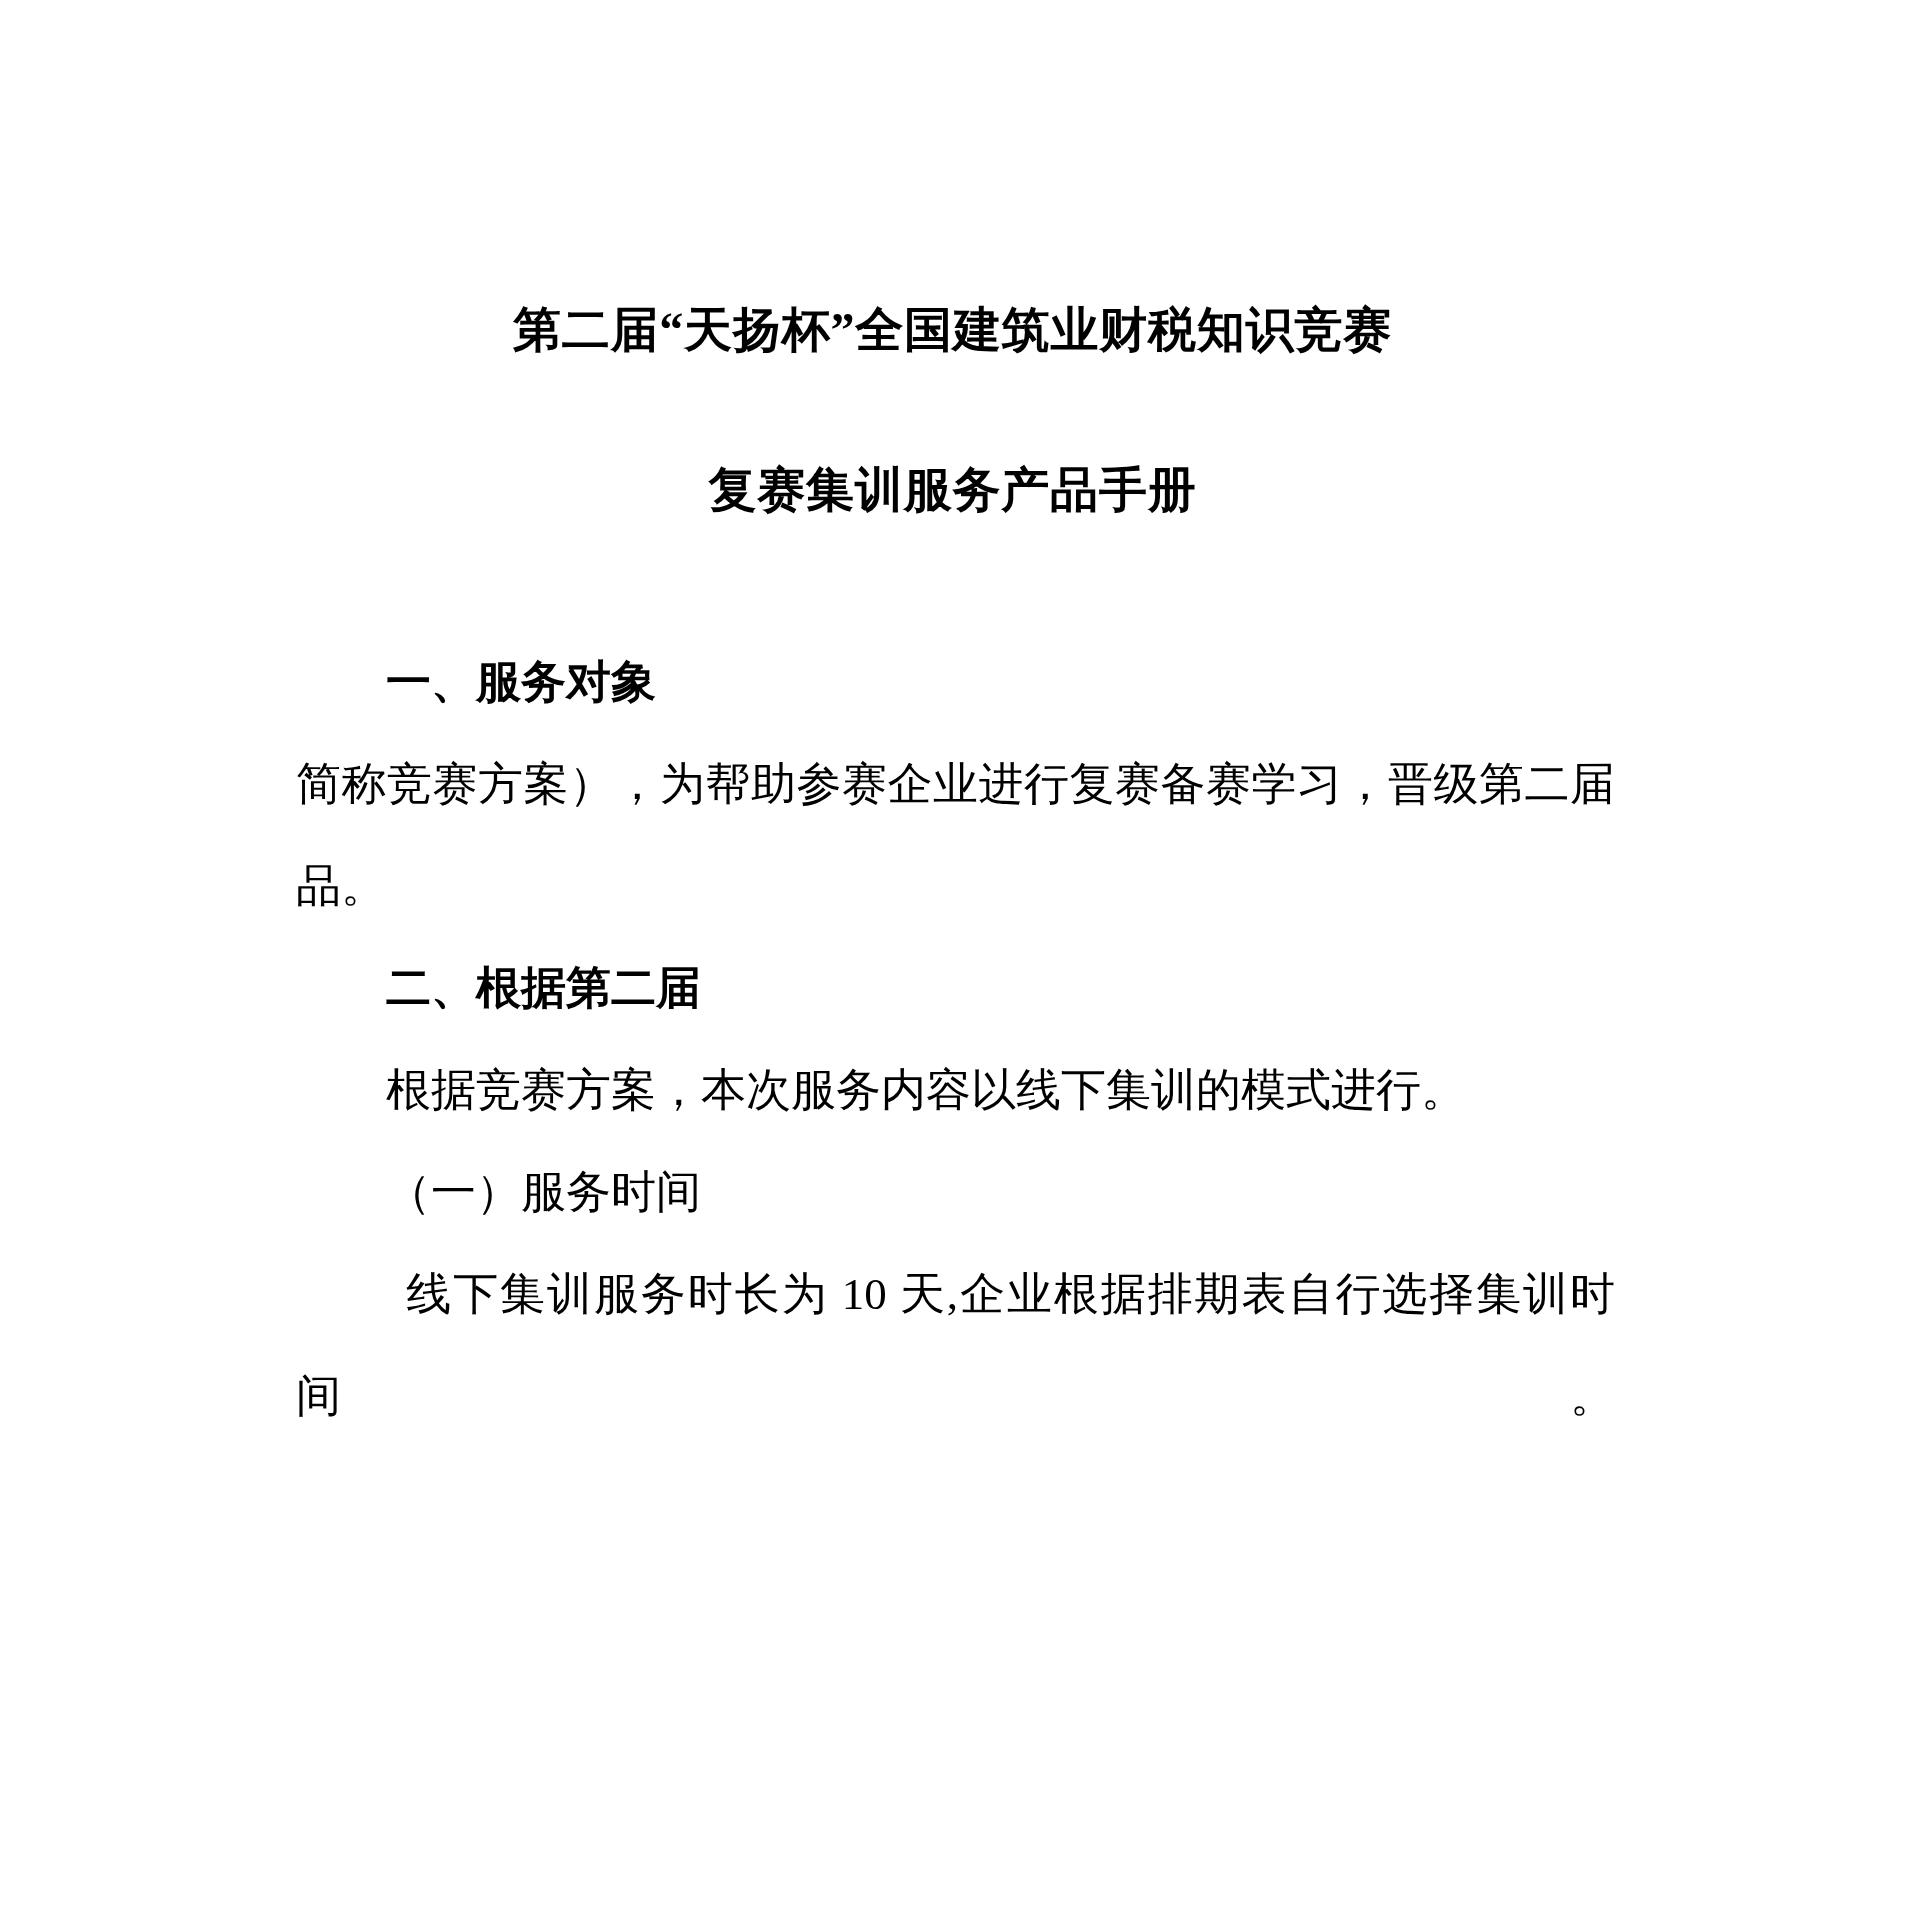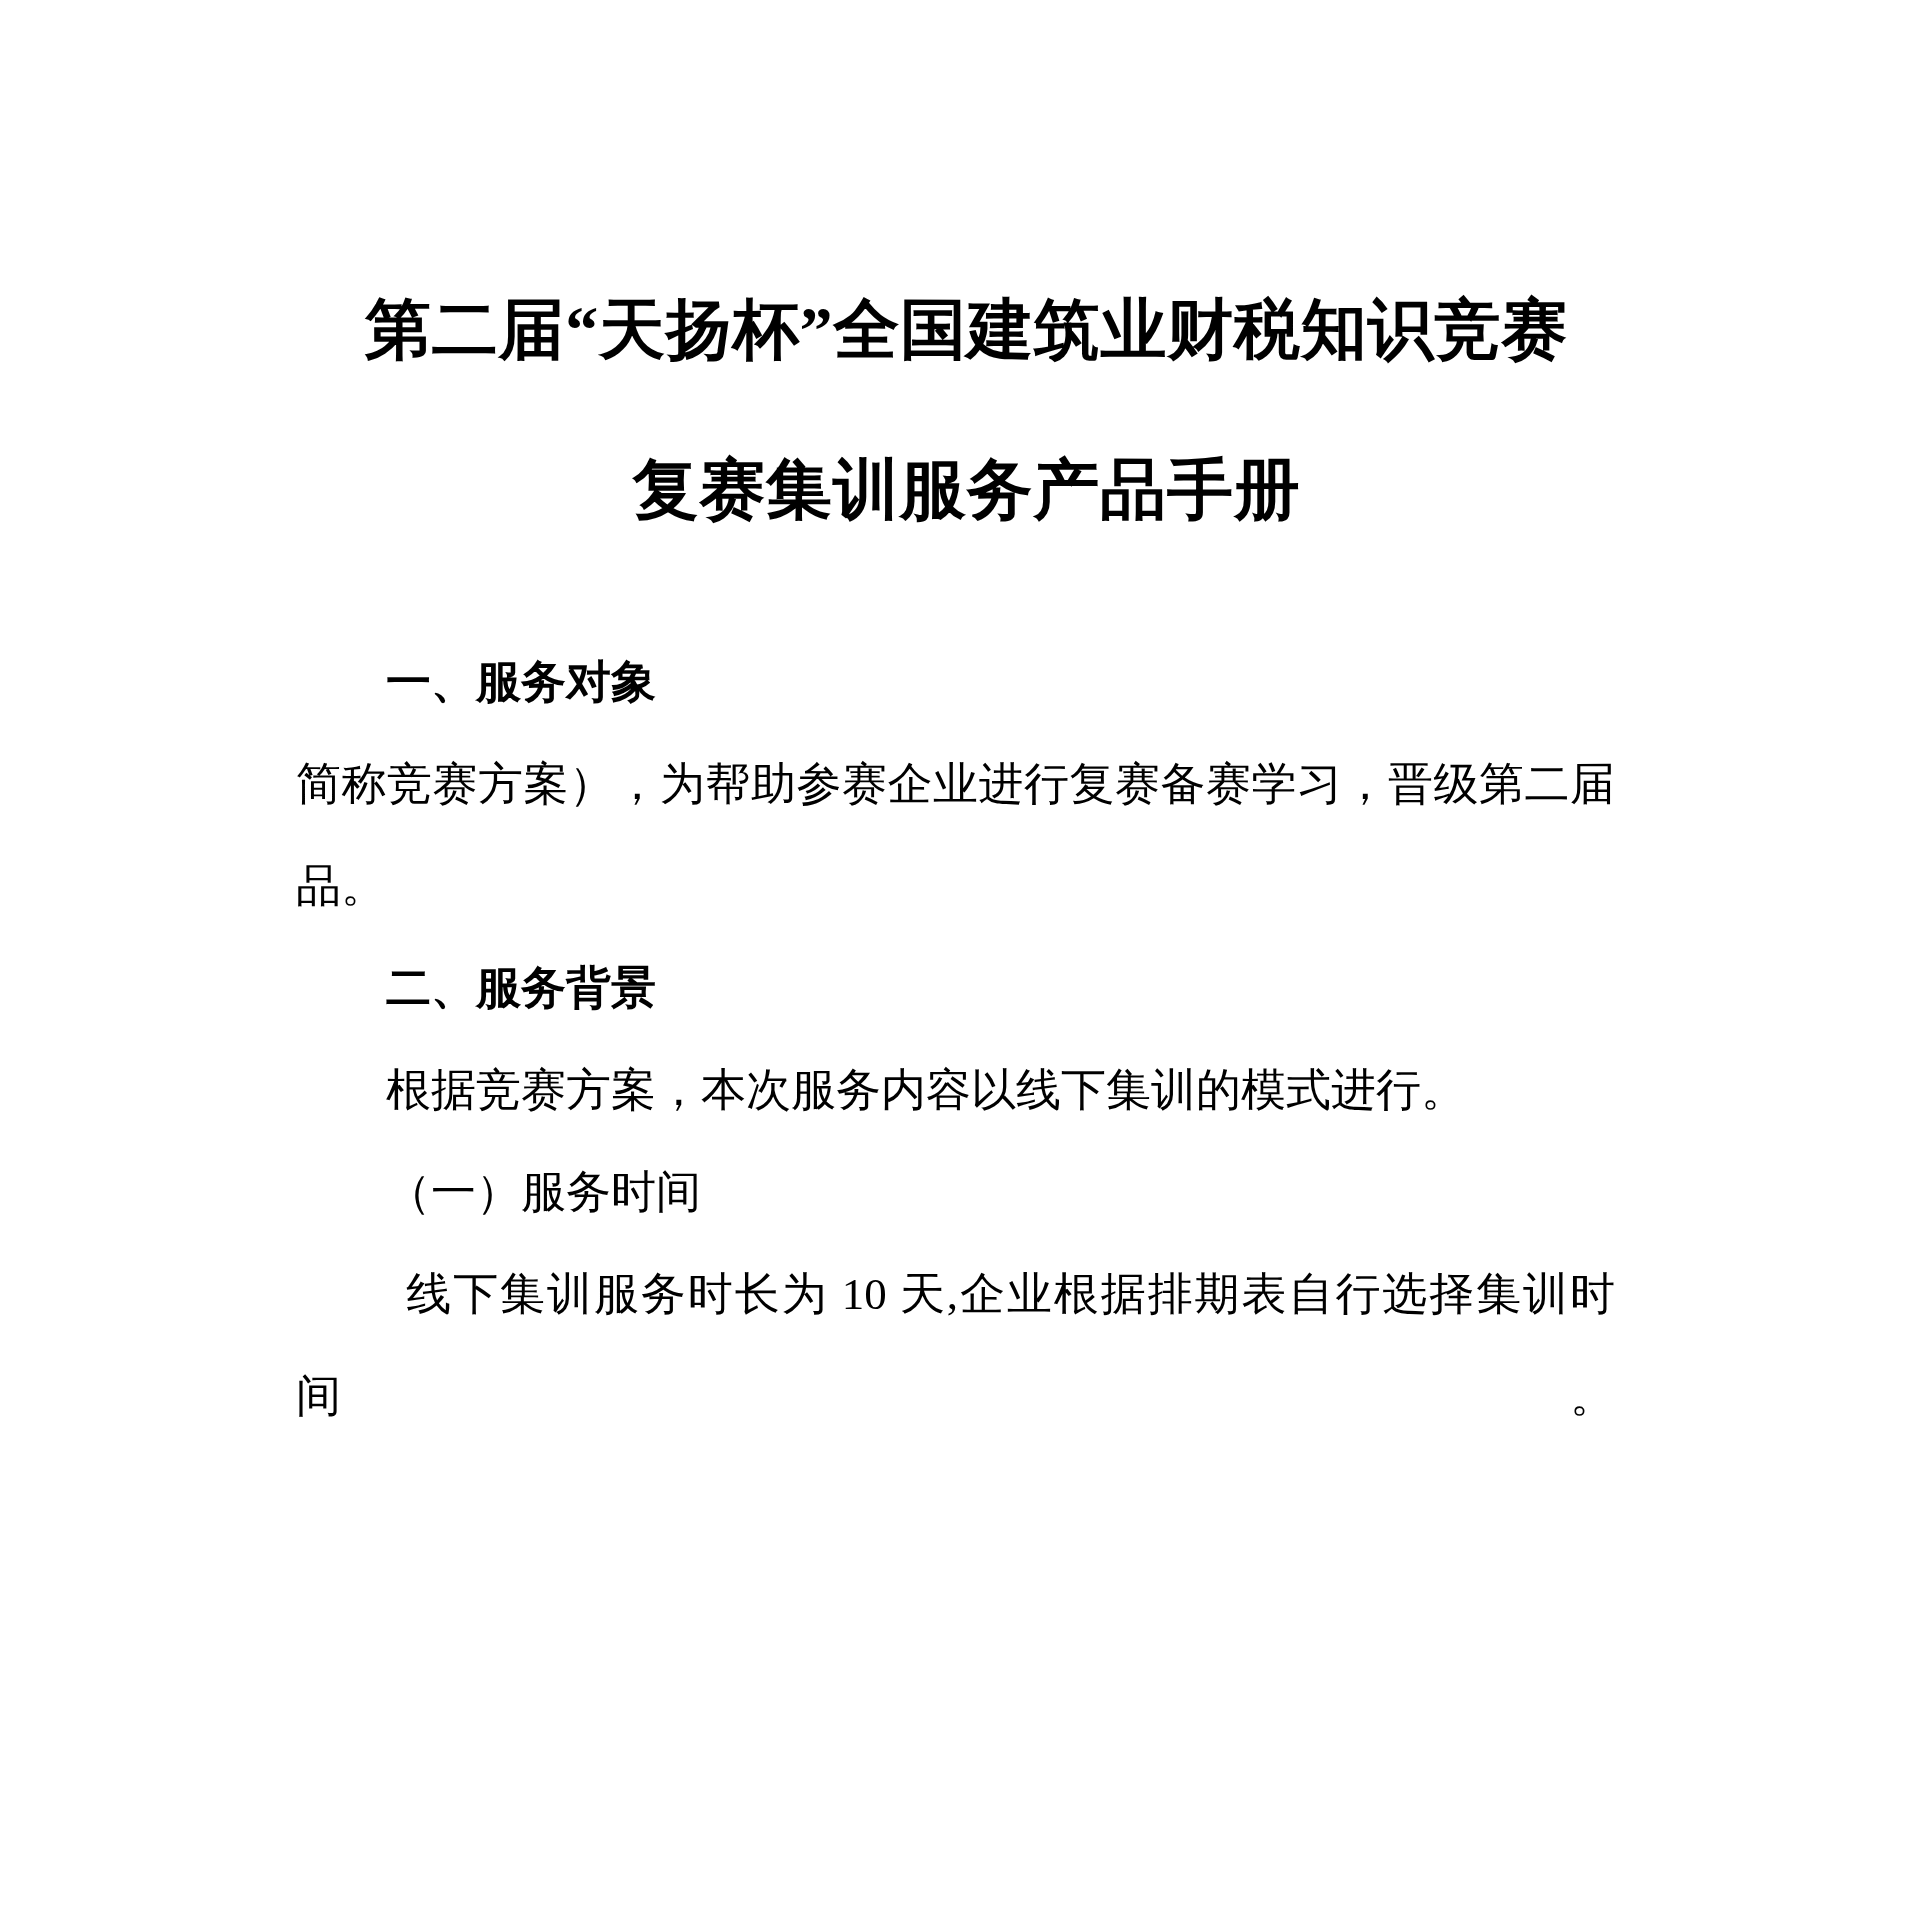"第二届“天扬杯”全国建筑业财税知识竞赛" .title-block { font-size: 66px -> 48px; left: 307px -> 293px }
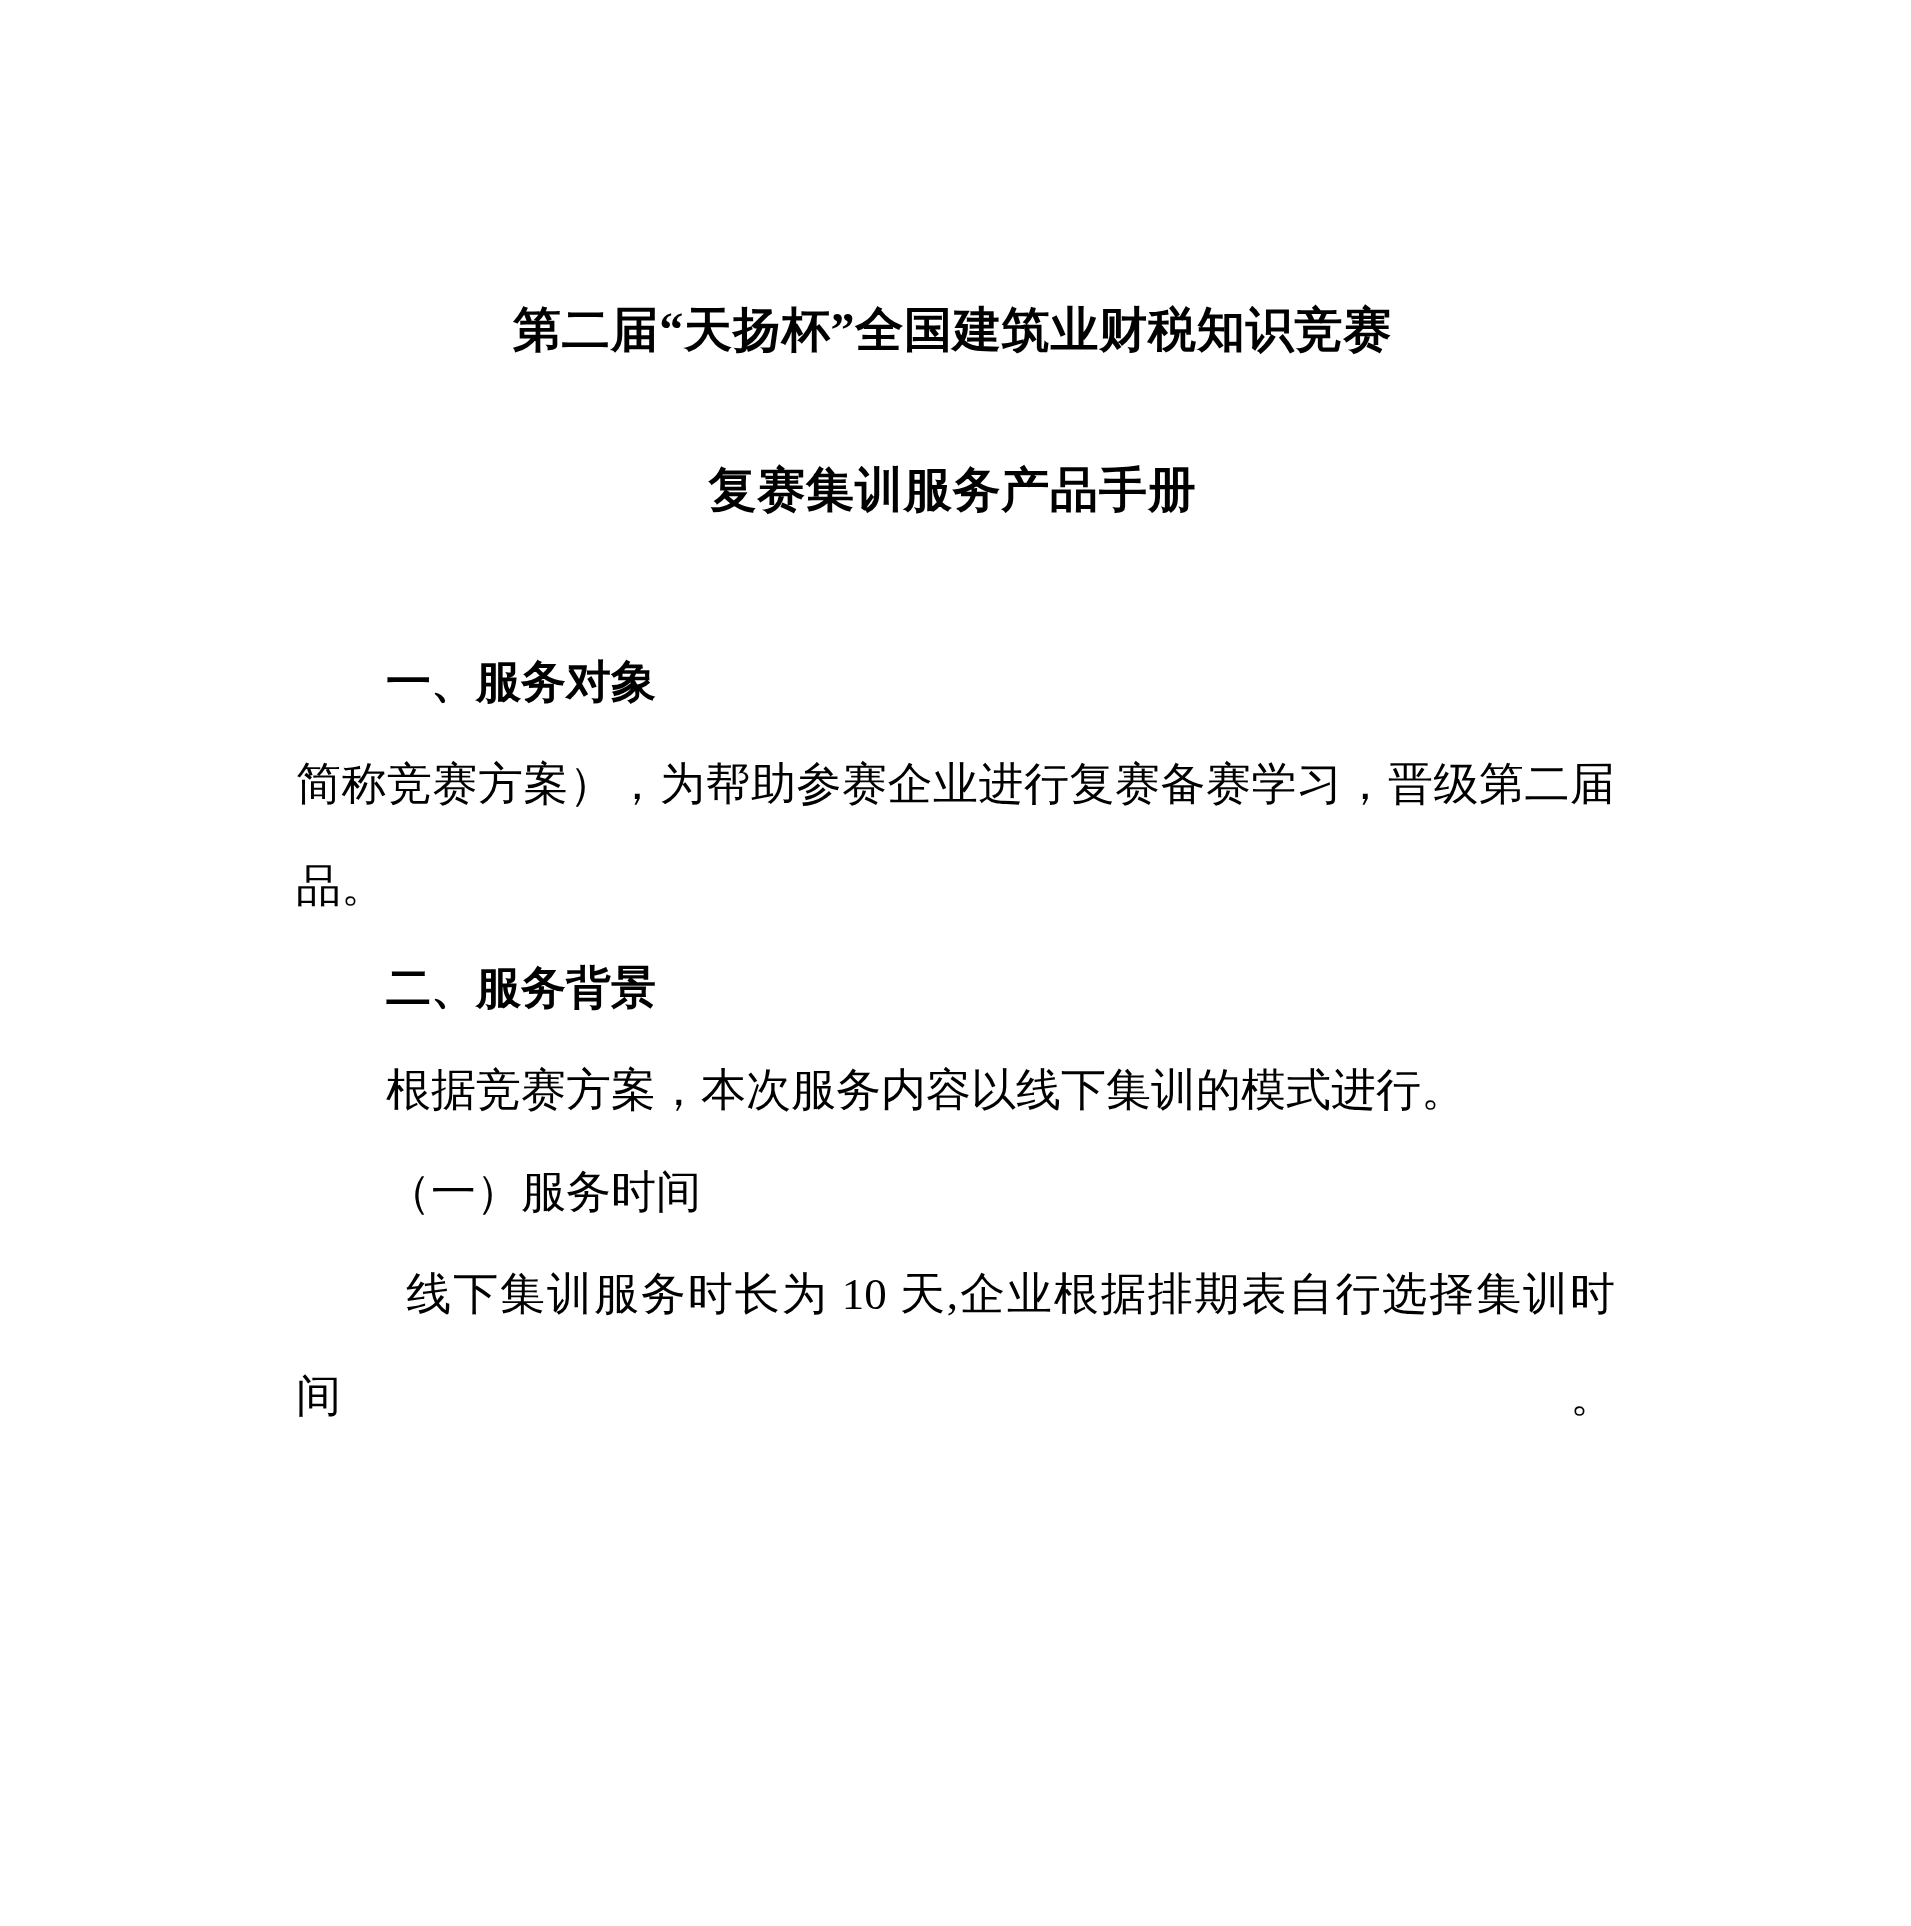"二、服务背景" div.ln { text: 服务背景 -> 根据第二届 }
